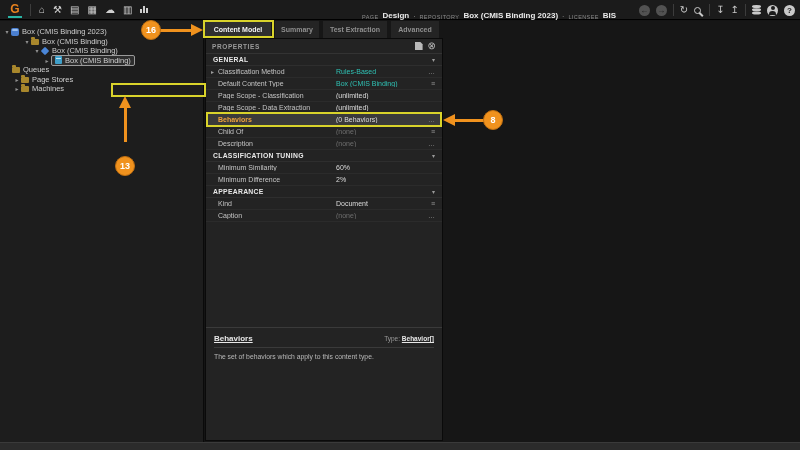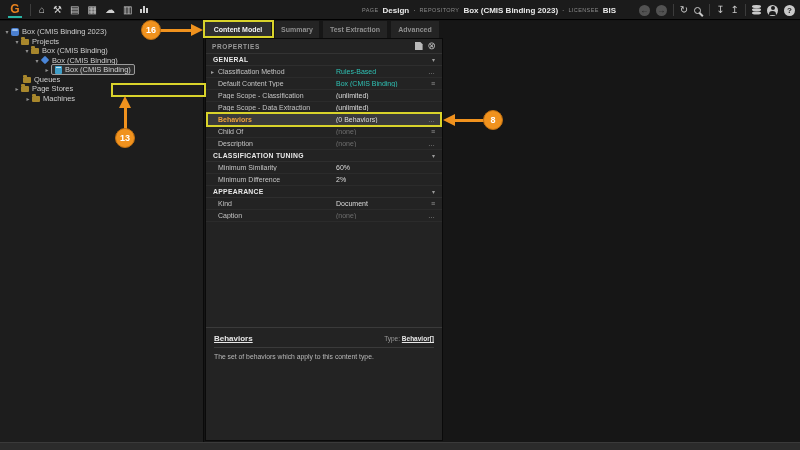"Design" .breadcrumb { align-items: center -> flex-end }
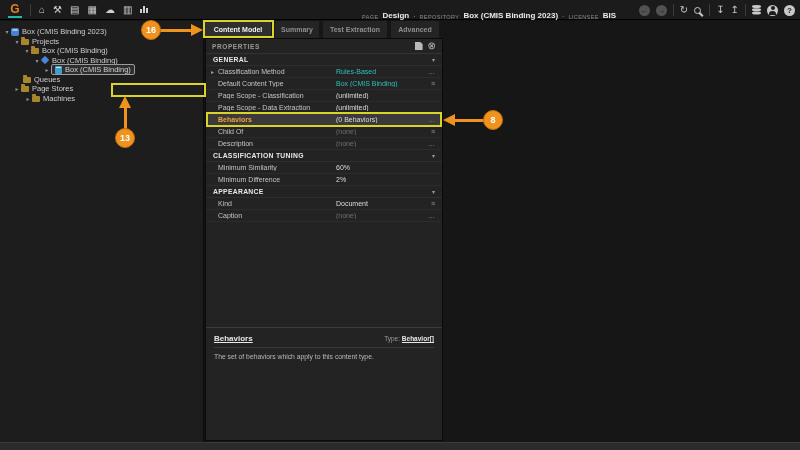"Projects" div.tree-row { html: <div> <span>▾</span> <span></span> <span>Projects</span> </div> -> none }
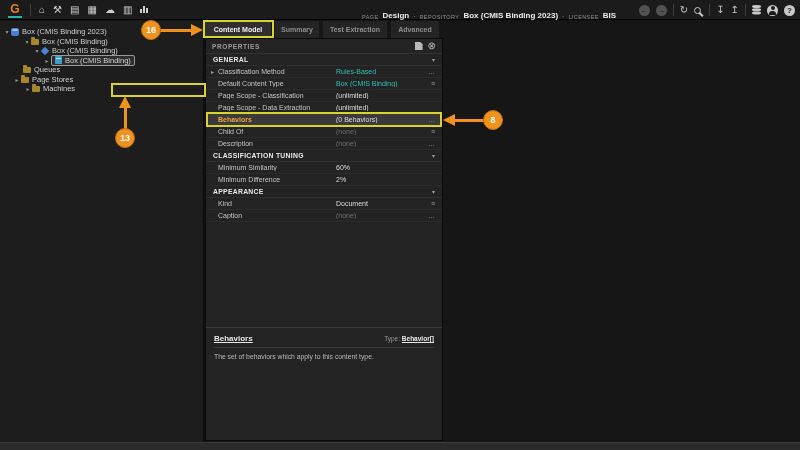"Queues" div.tree-row { padding-left: 15px -> 4px }
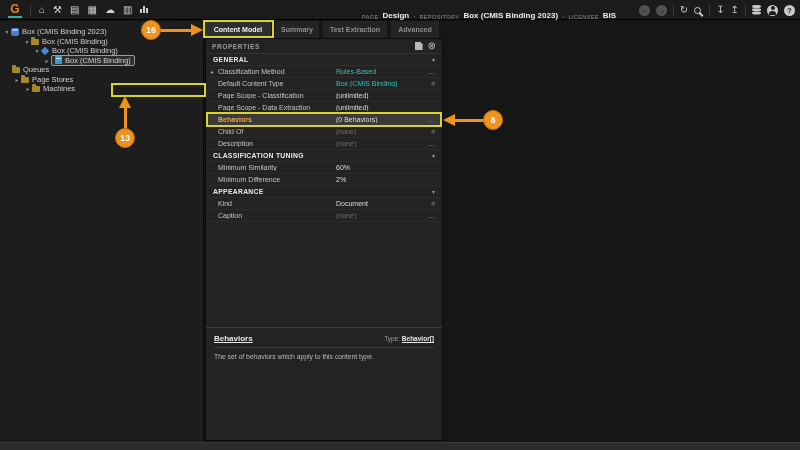"Machines" div.tree-row { padding-left: 24px -> 13px }
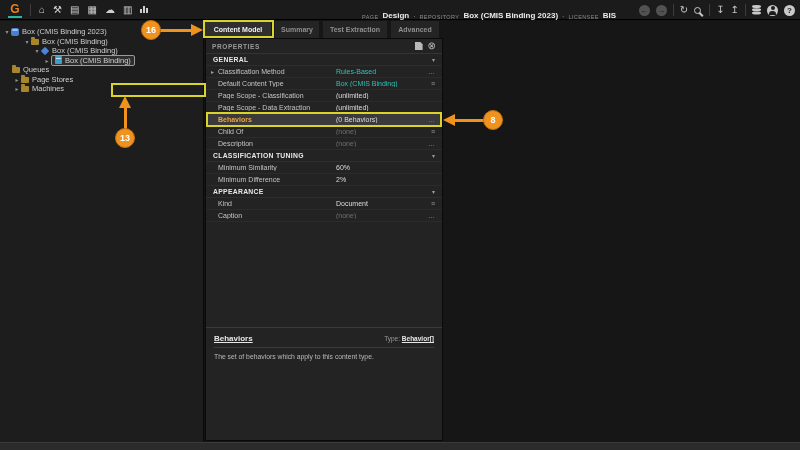"13" #c13 { top: 128px -> 156px }
